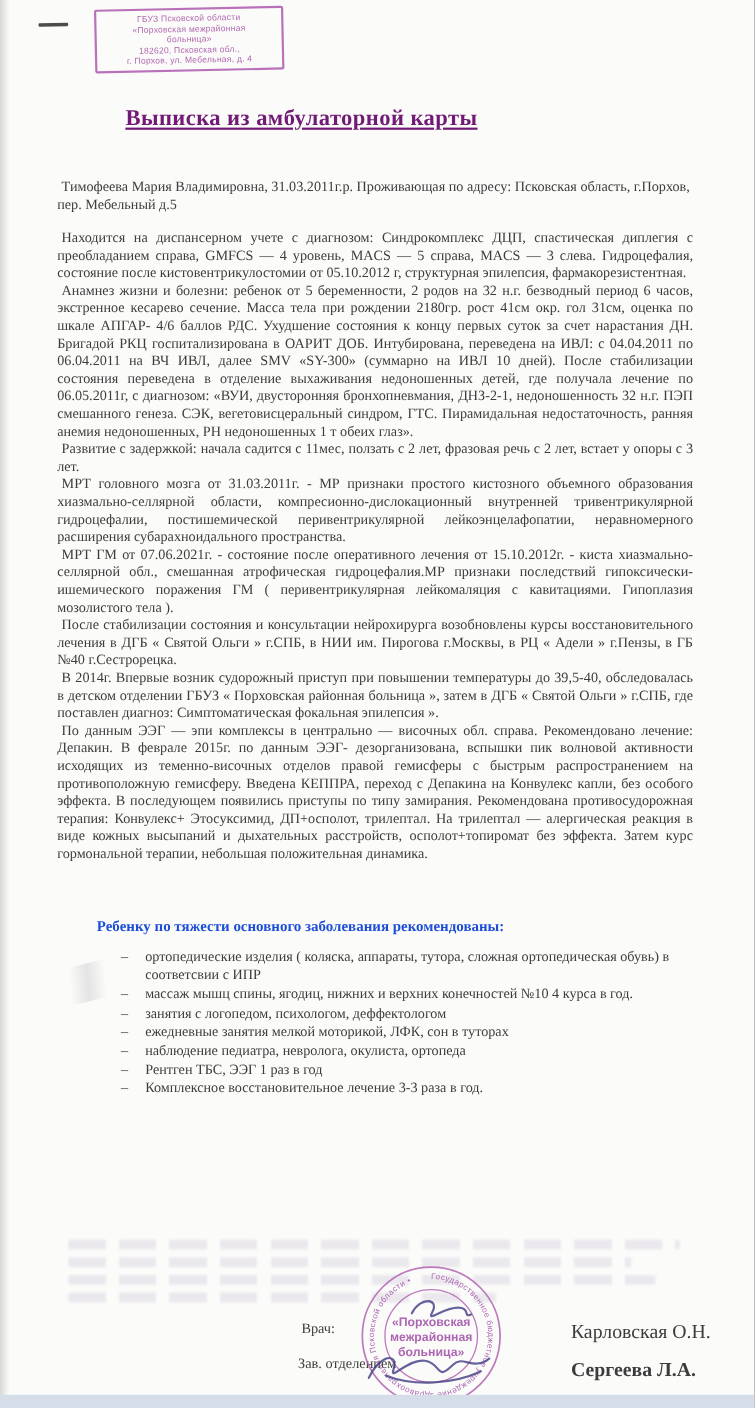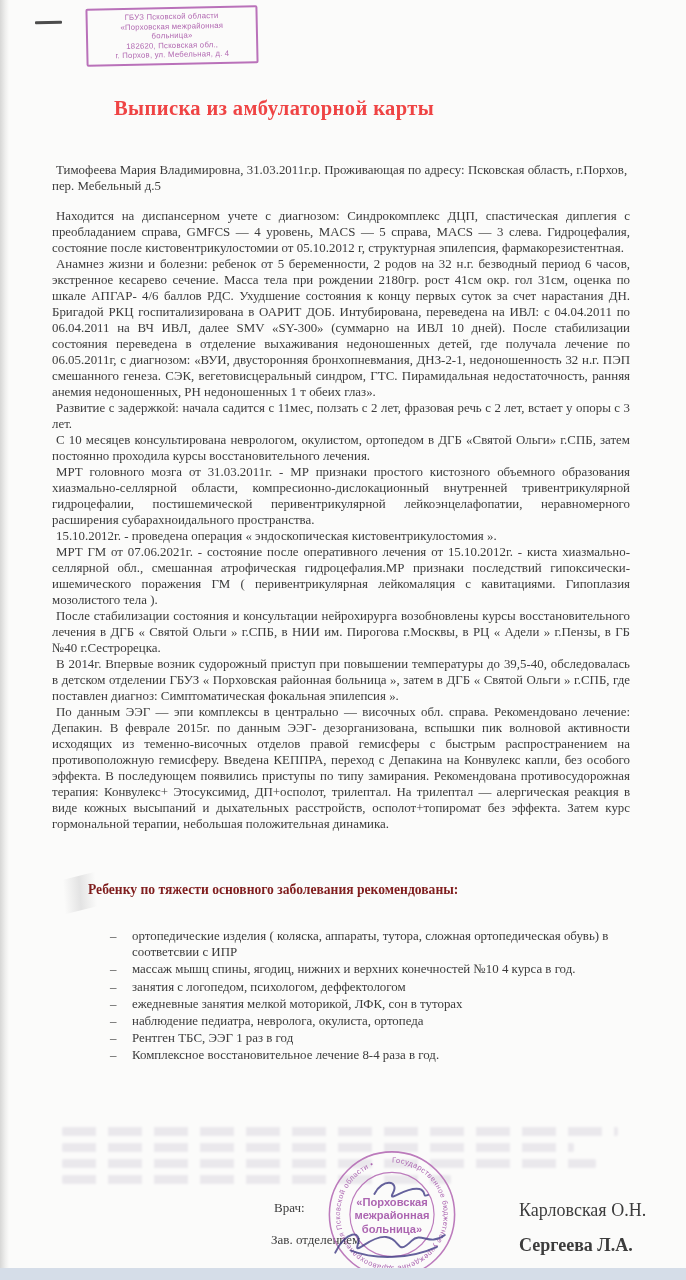"Выписка из амбулаторной карты" .doc-title { color: #ef4444 -> #701a75; text-decoration: none -> underline }
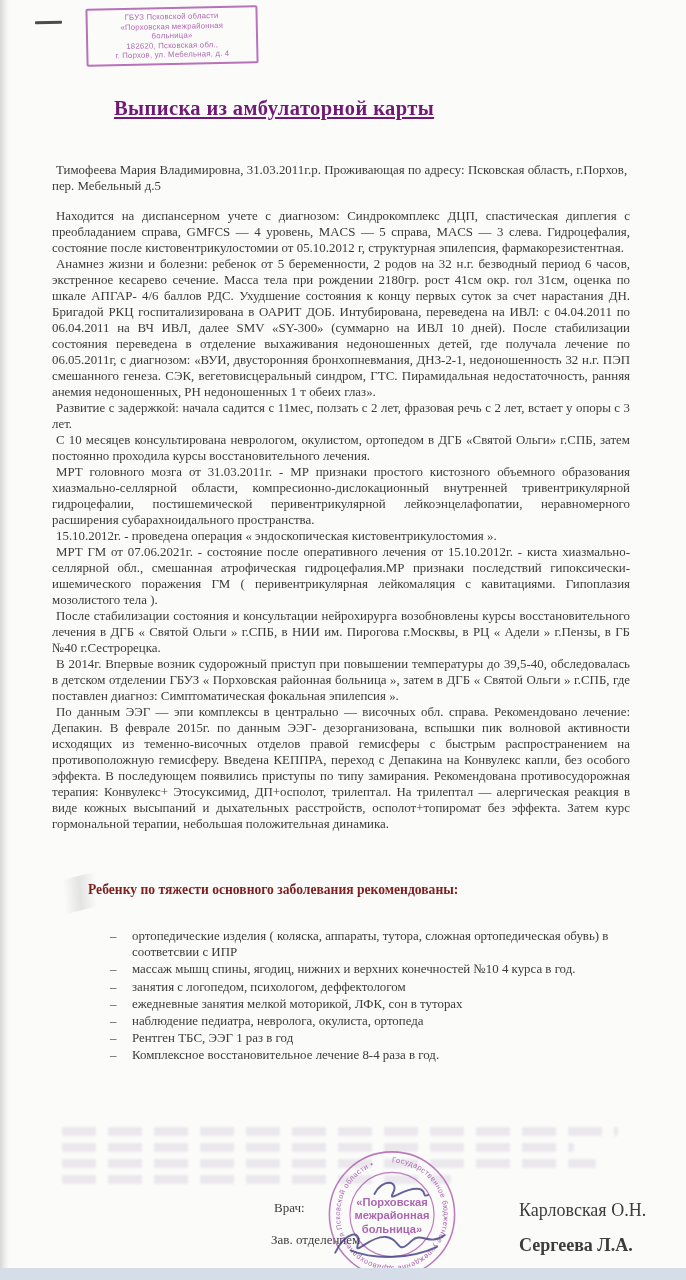"С 10 месяцев консультирована неврологом," p { html: <p>С 10 месяцев консультирована неврологом, окулистом, ортопедом в ДГБ «Святой Ольги» г.СПБ, затем постоянно проходила курсы восстановительного лечения.</p> -> none }
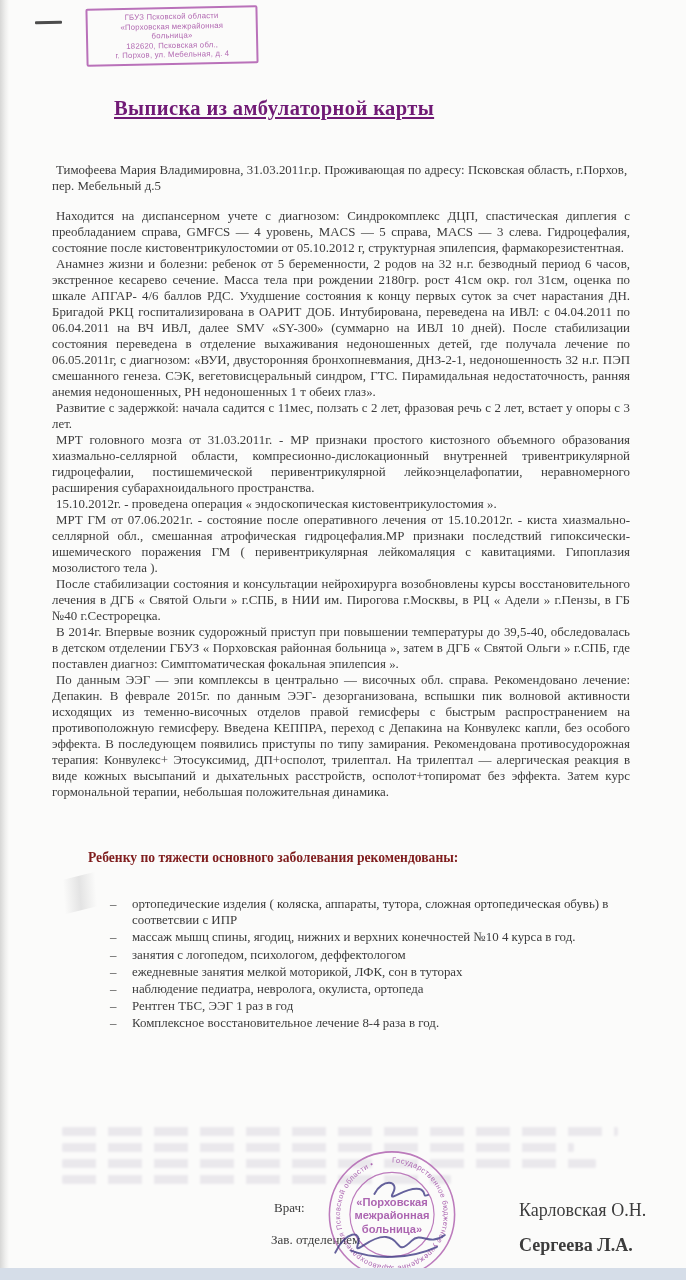"15.10.2012г. - проведена операция «" p { html: <p>15.10.2012г. - проведена операция « эндоскопическая кистовентрикулостомия ».</p> -> none }
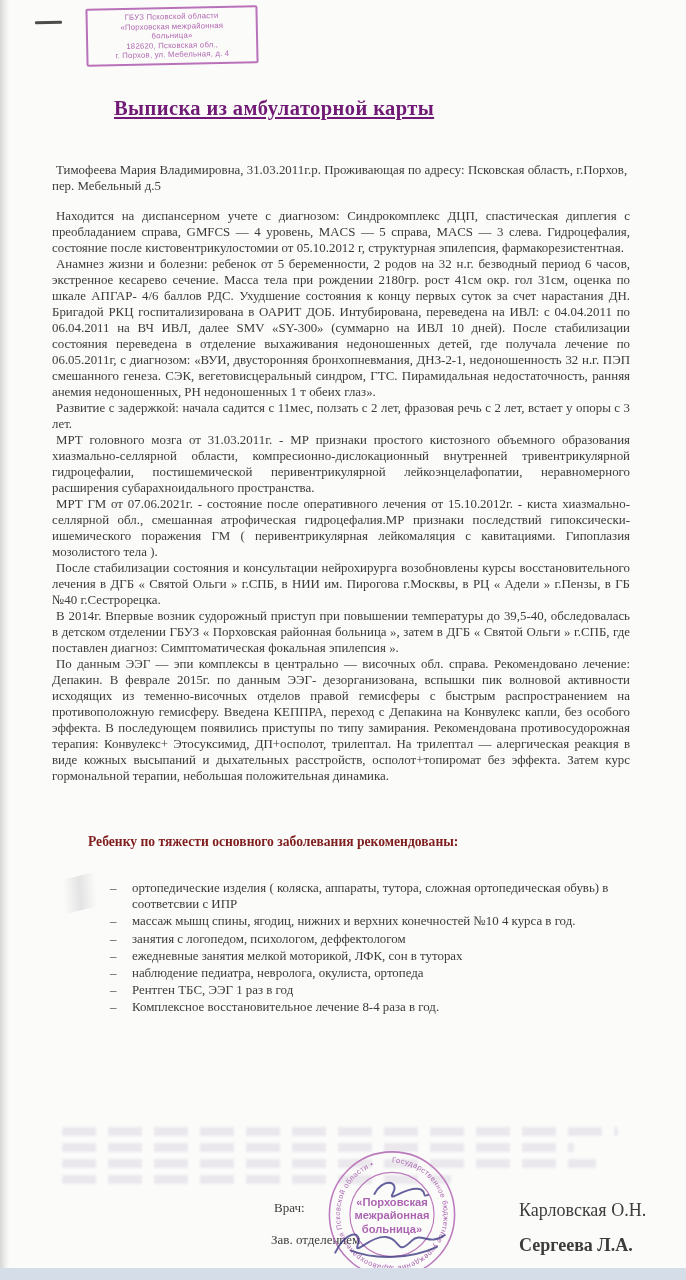"Ребенку по тяжести основного заболевания" .rec-heading { color: #7f1d1d -> #1d4ed8; margin: 50px 0 30px 36px -> 50px 0 12px 36px }
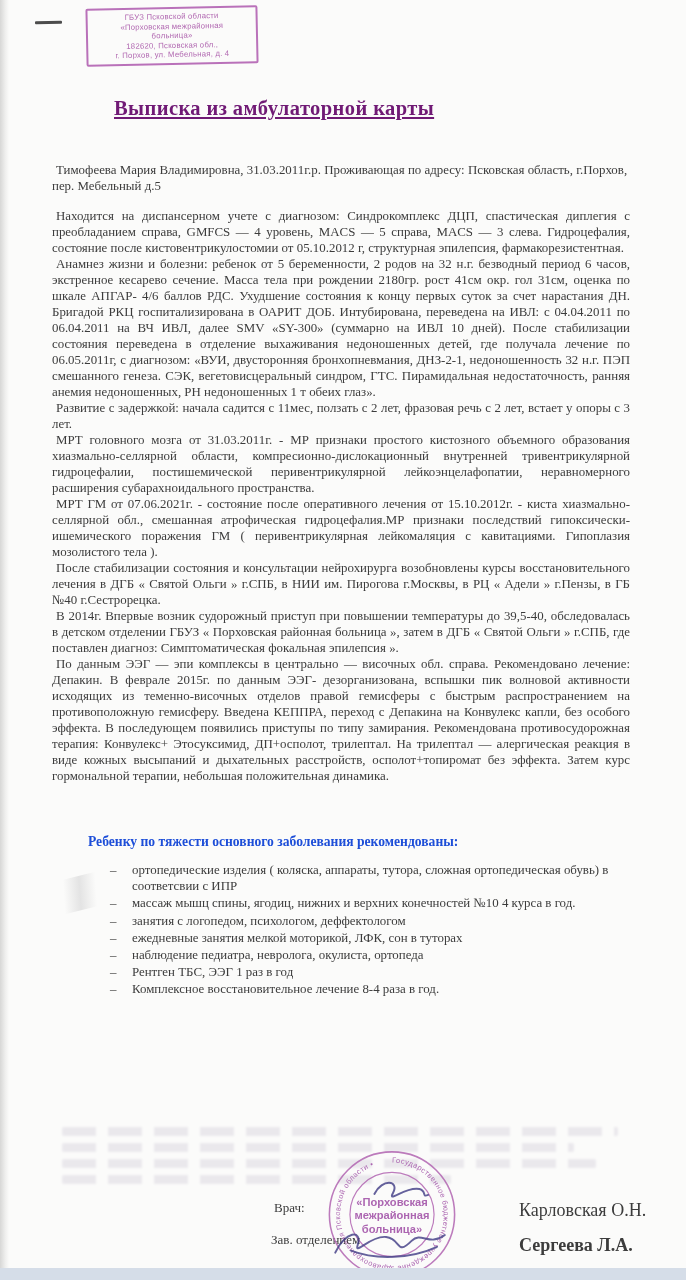"Комплексное восстановительное лечение" li { text: 8-4 -> 3-3 }
